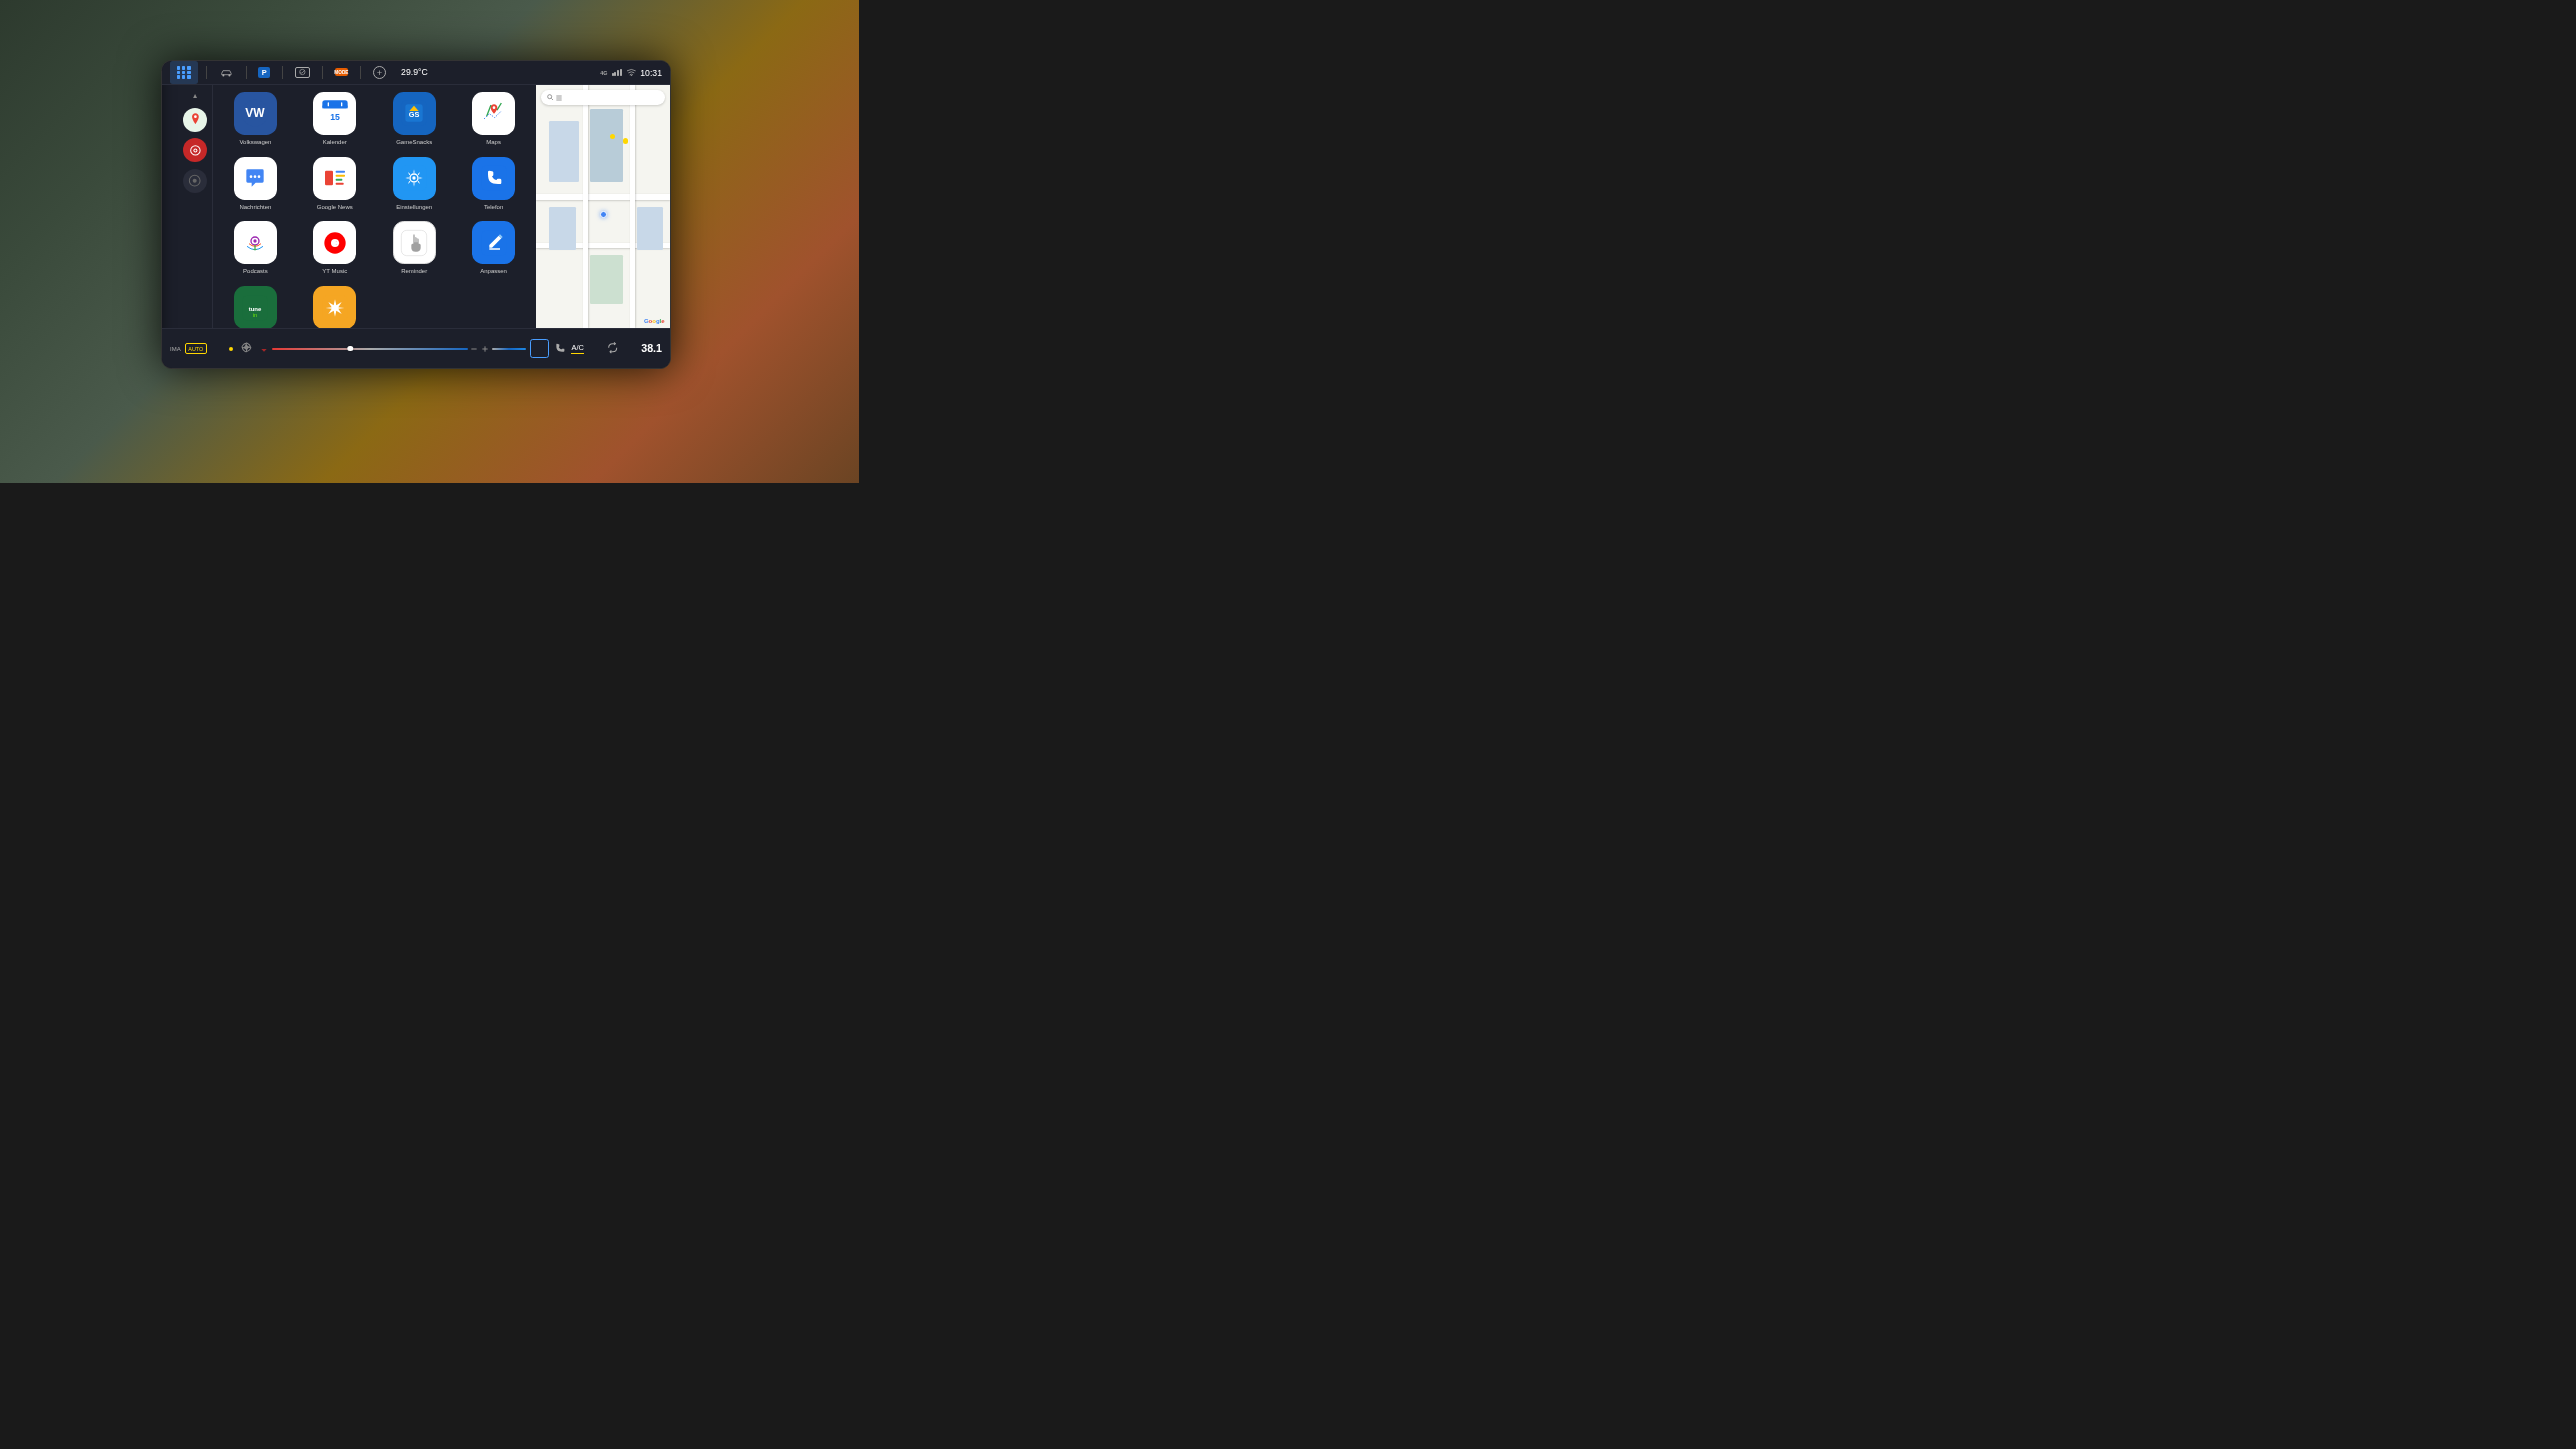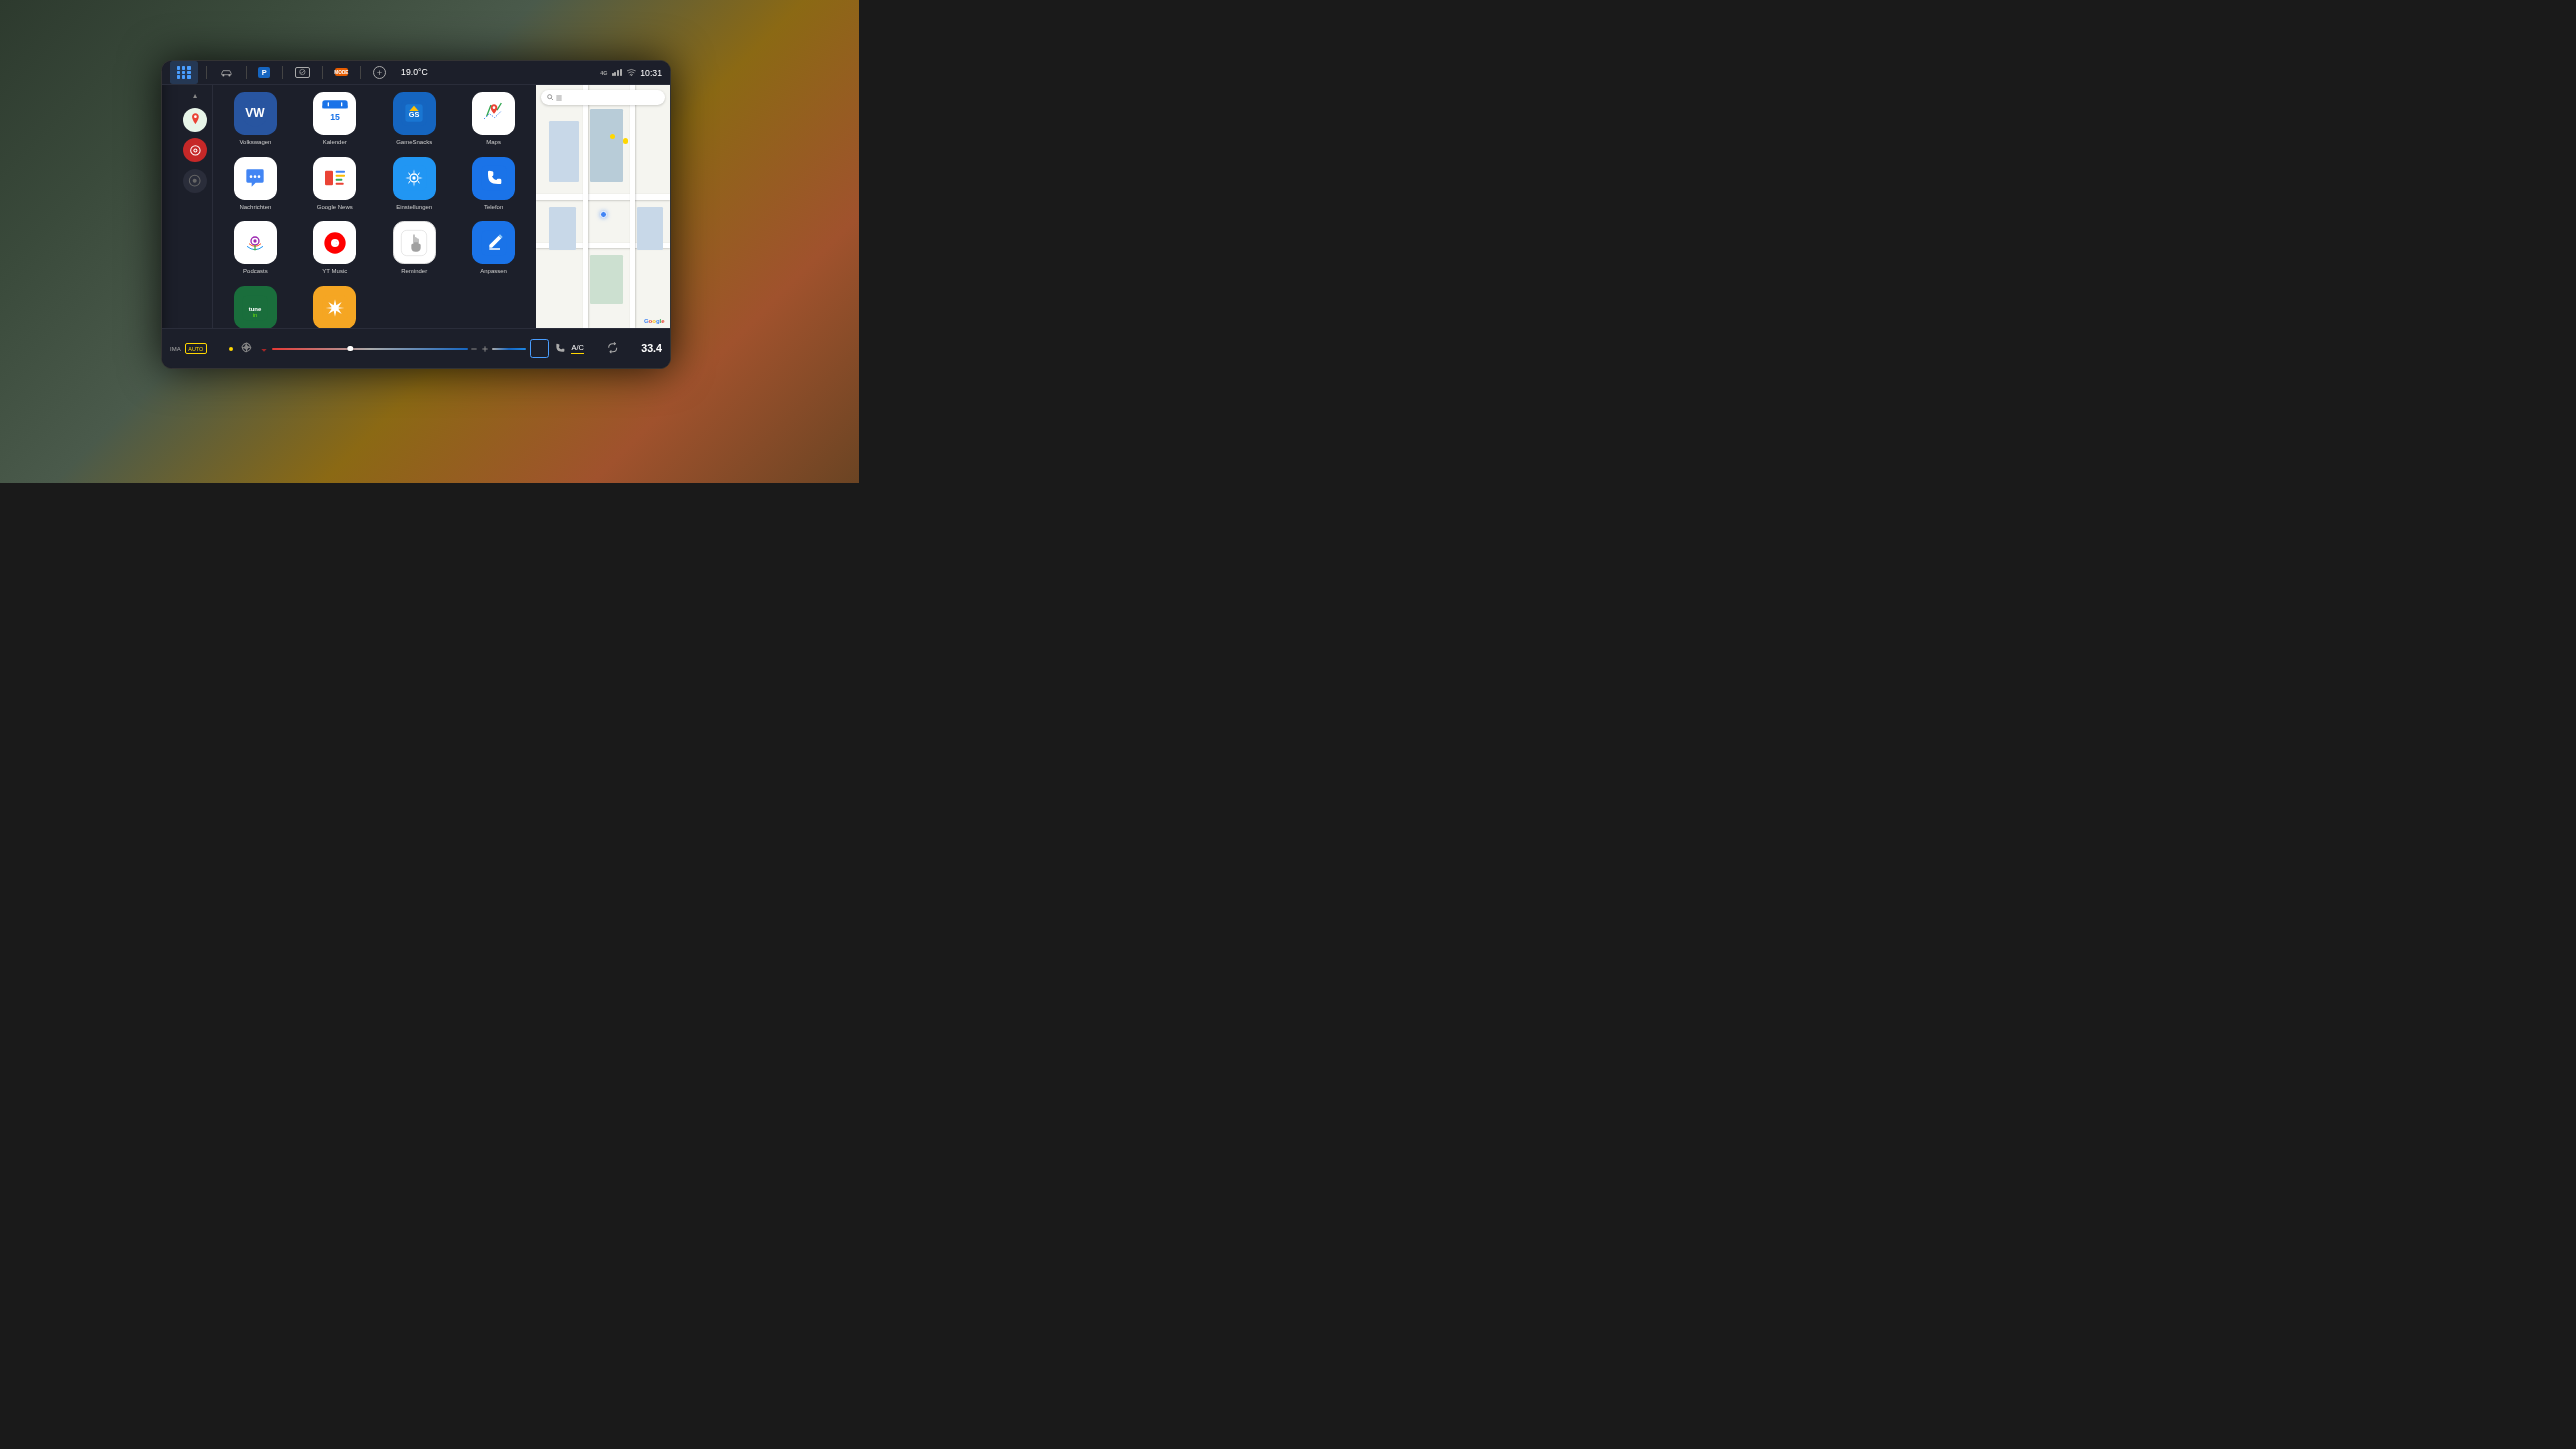"19.0°C" span.temp-display { text: 19.0 -> 29.9 }
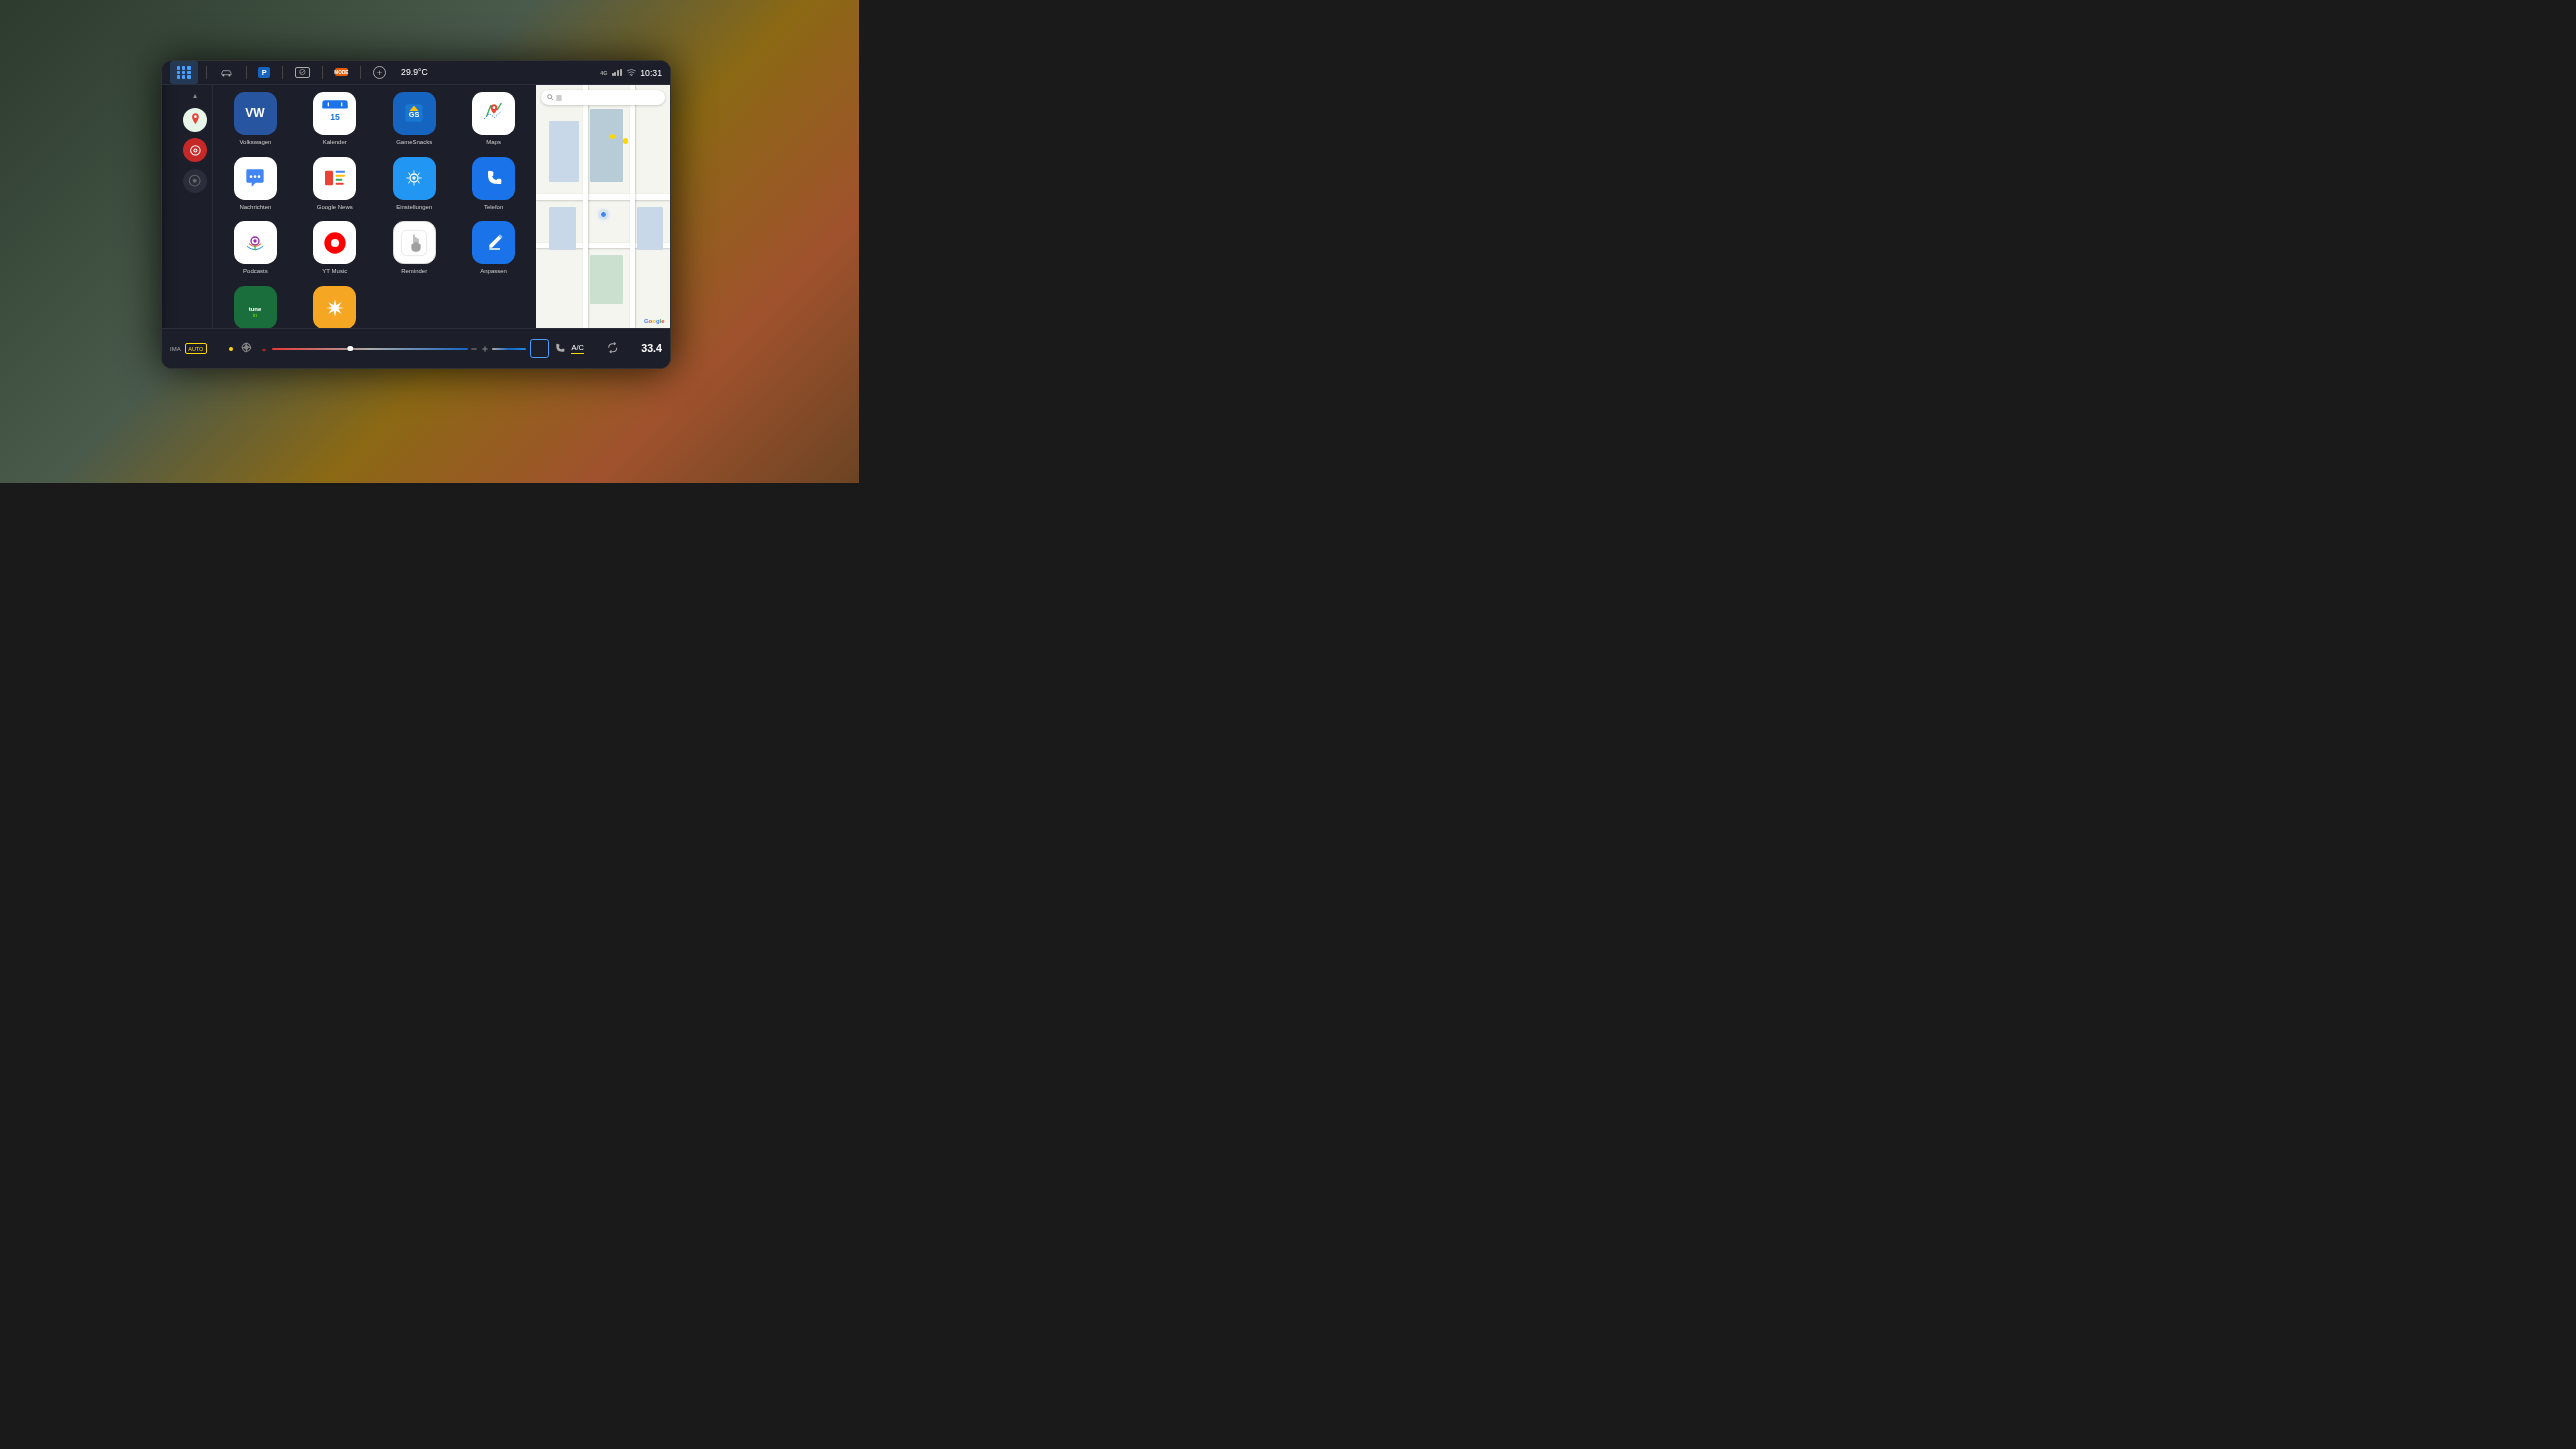"33.4" span.temp-right { text: 33.4 -> 38.1 }
